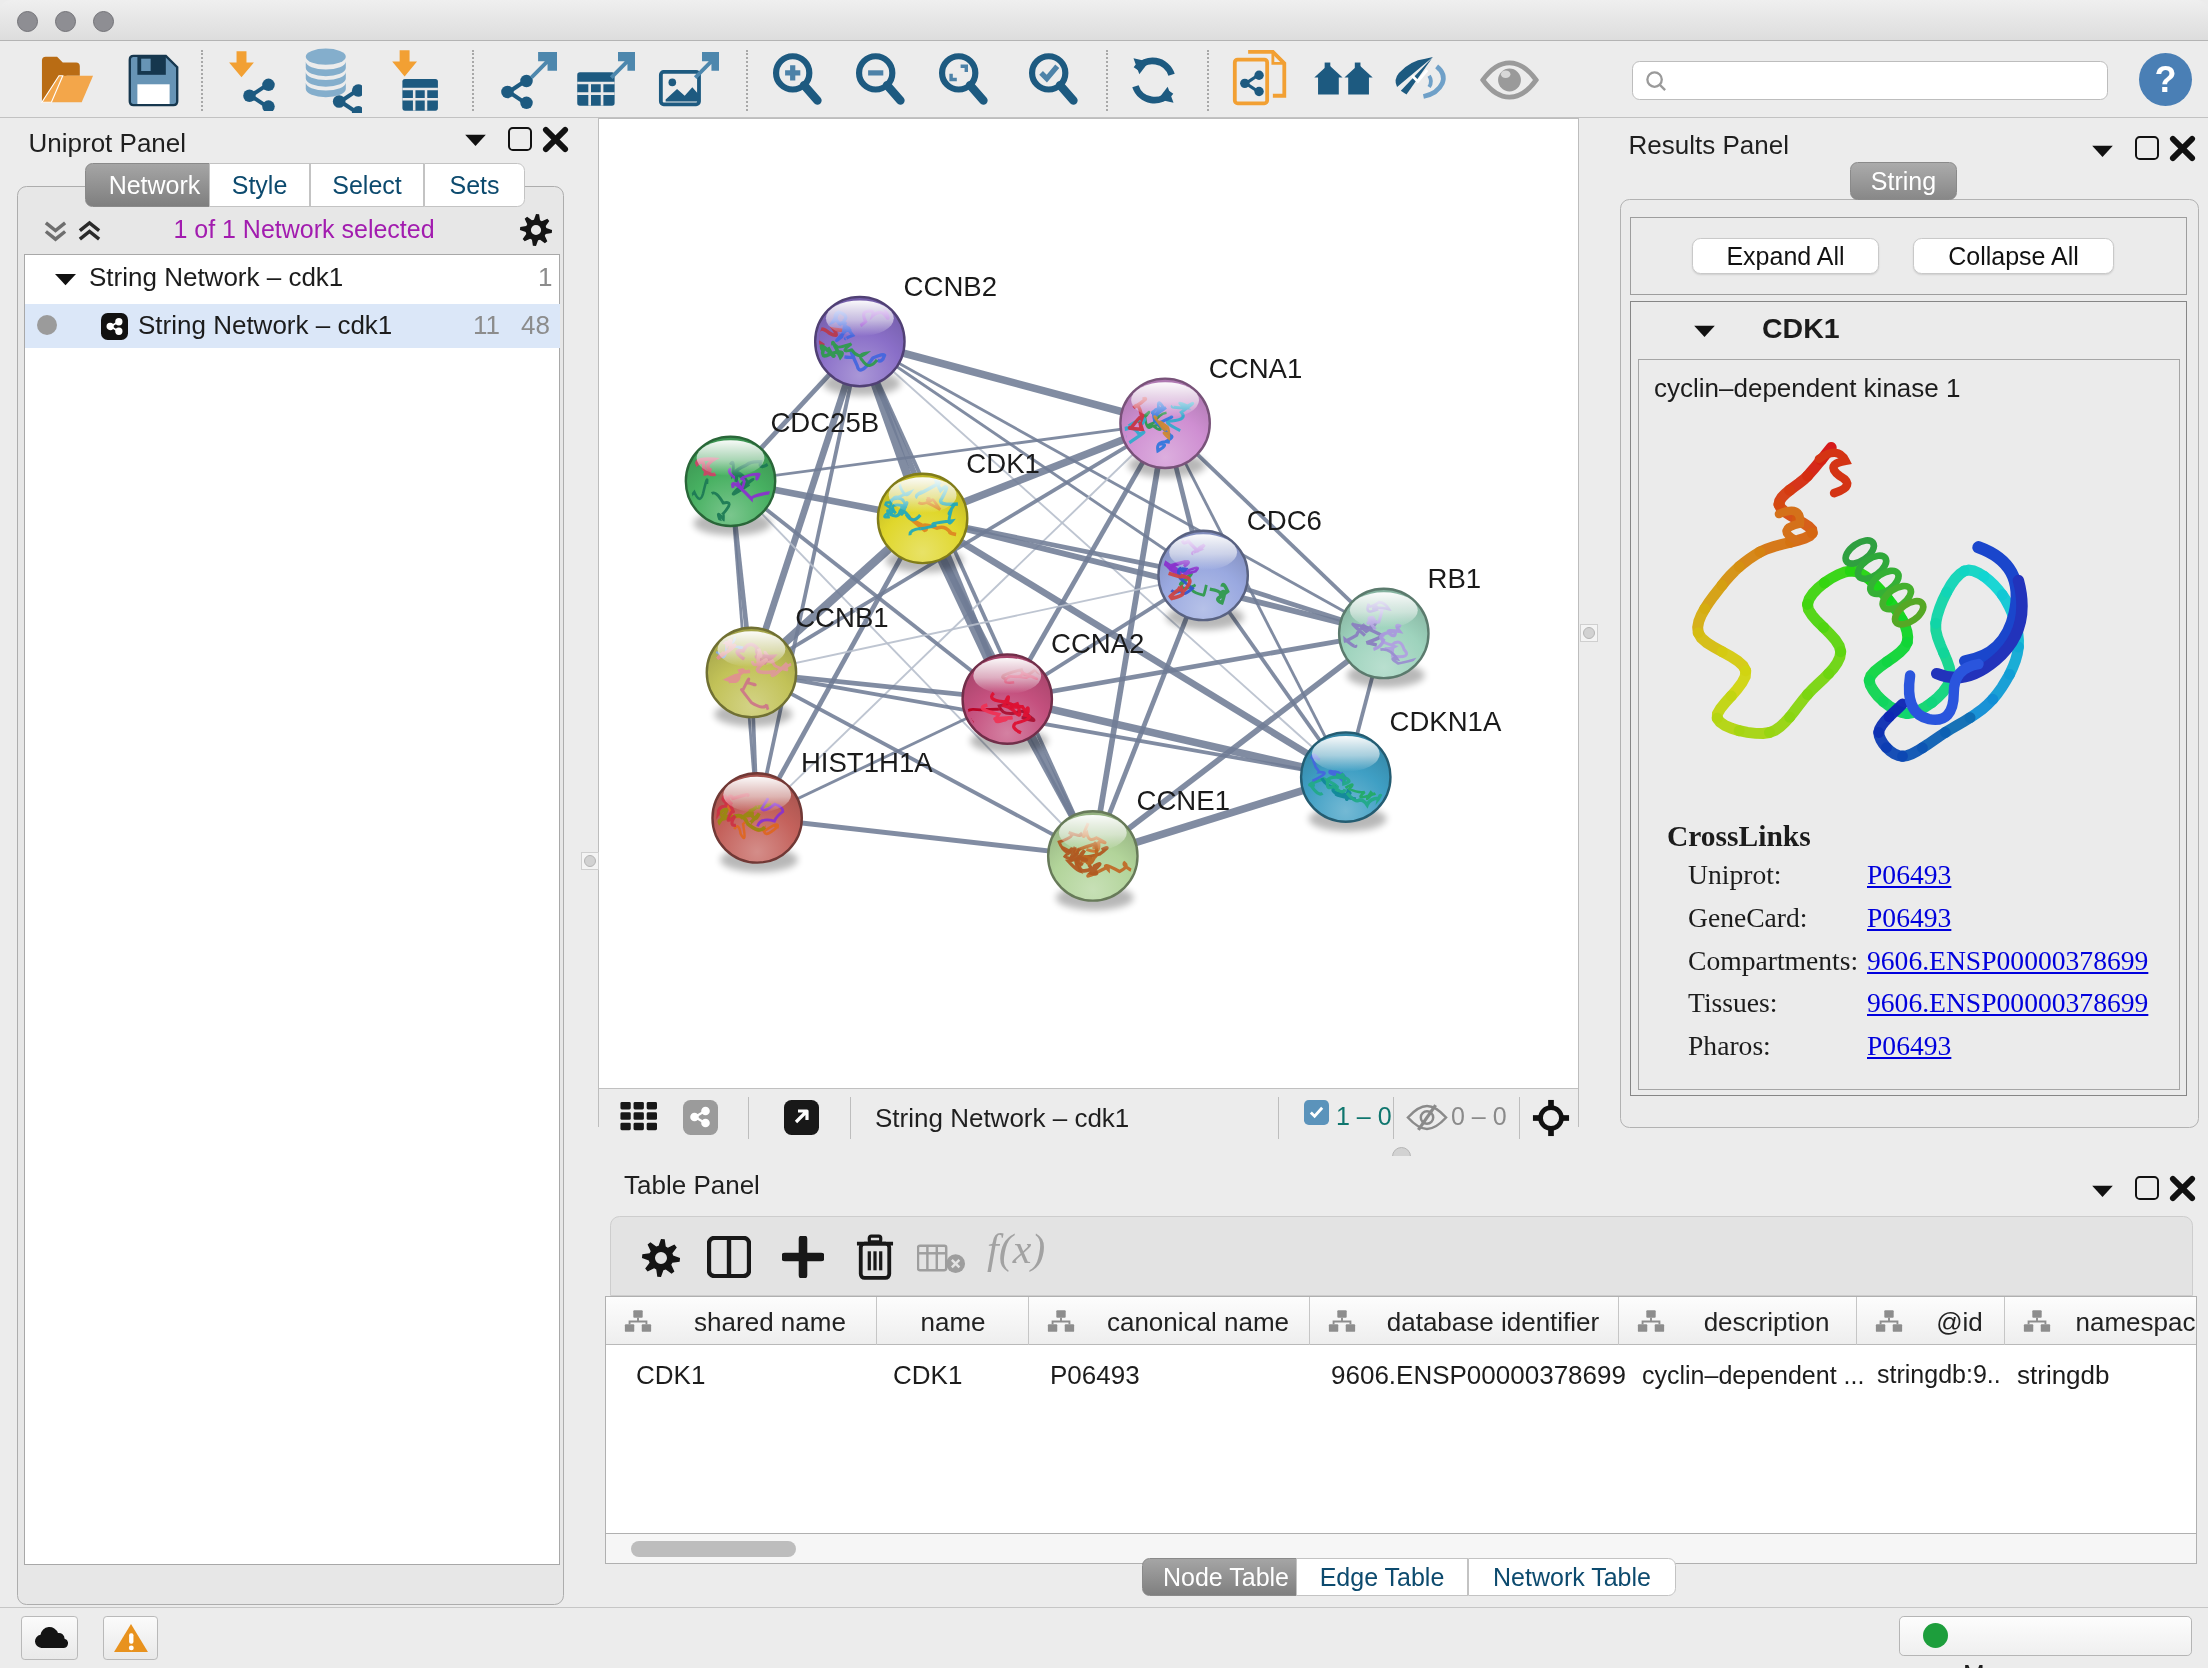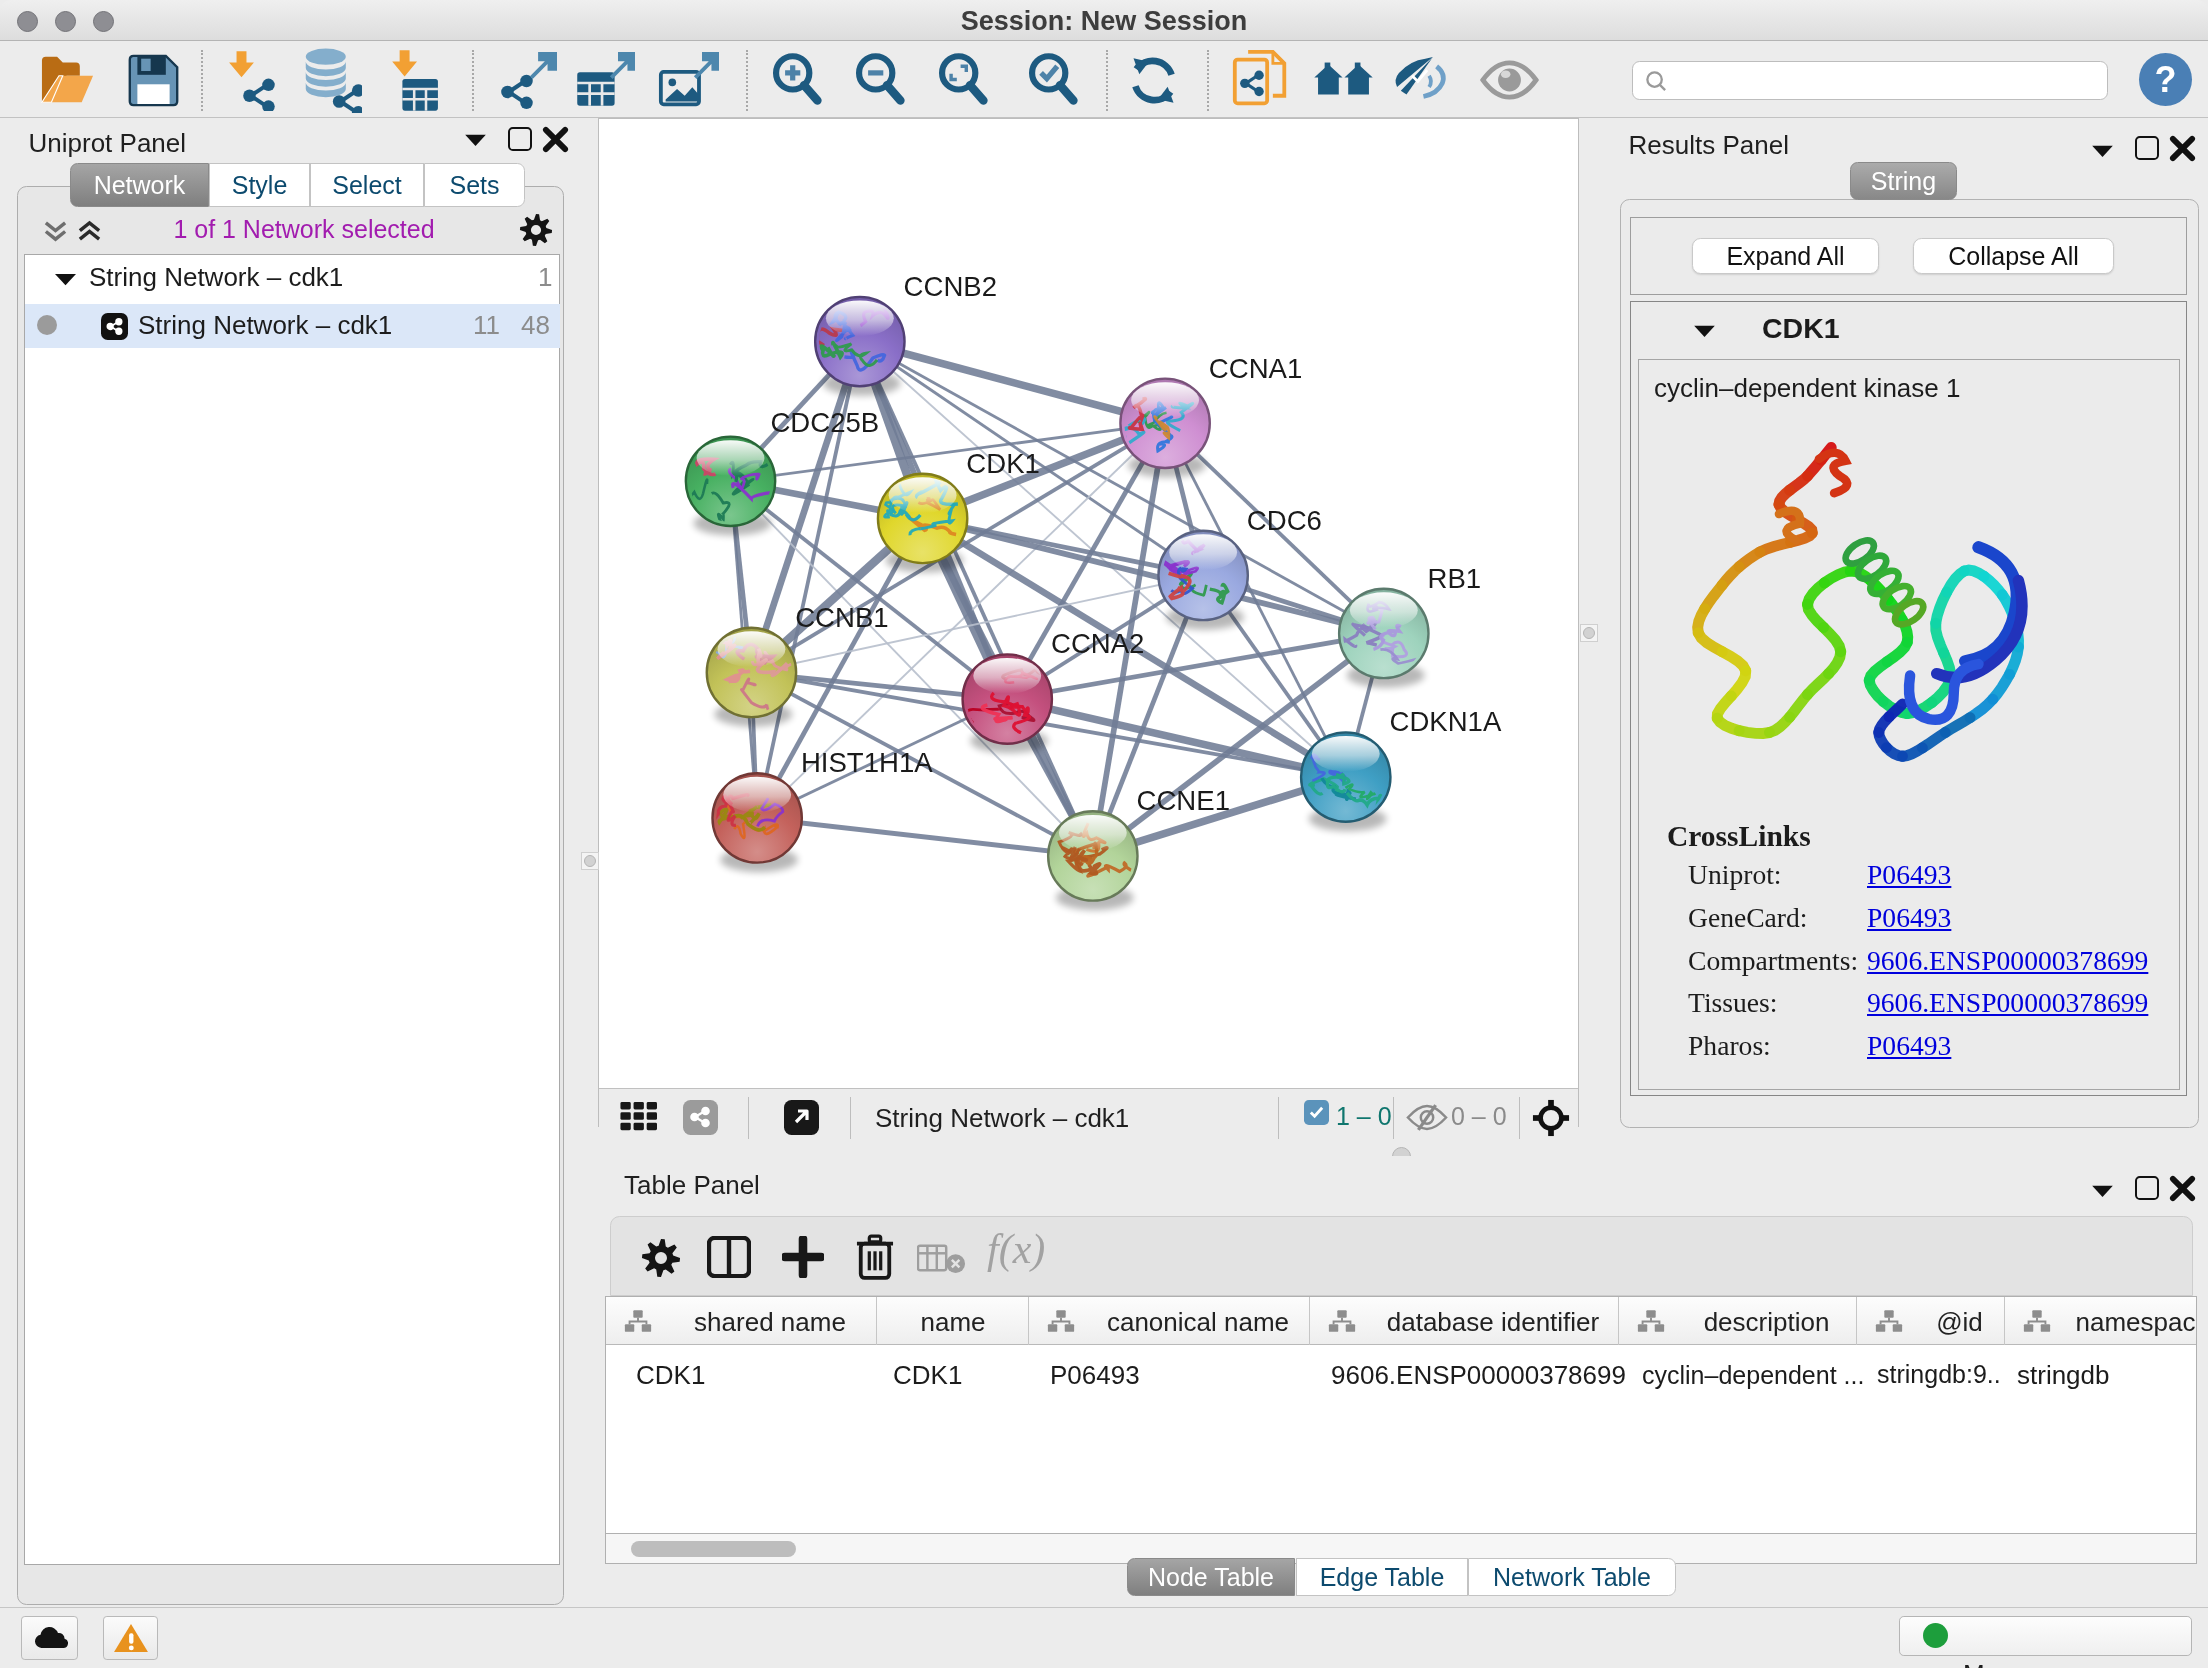"Session: New Session" div.abs { html: <div>Session: New Session</div> -> none }
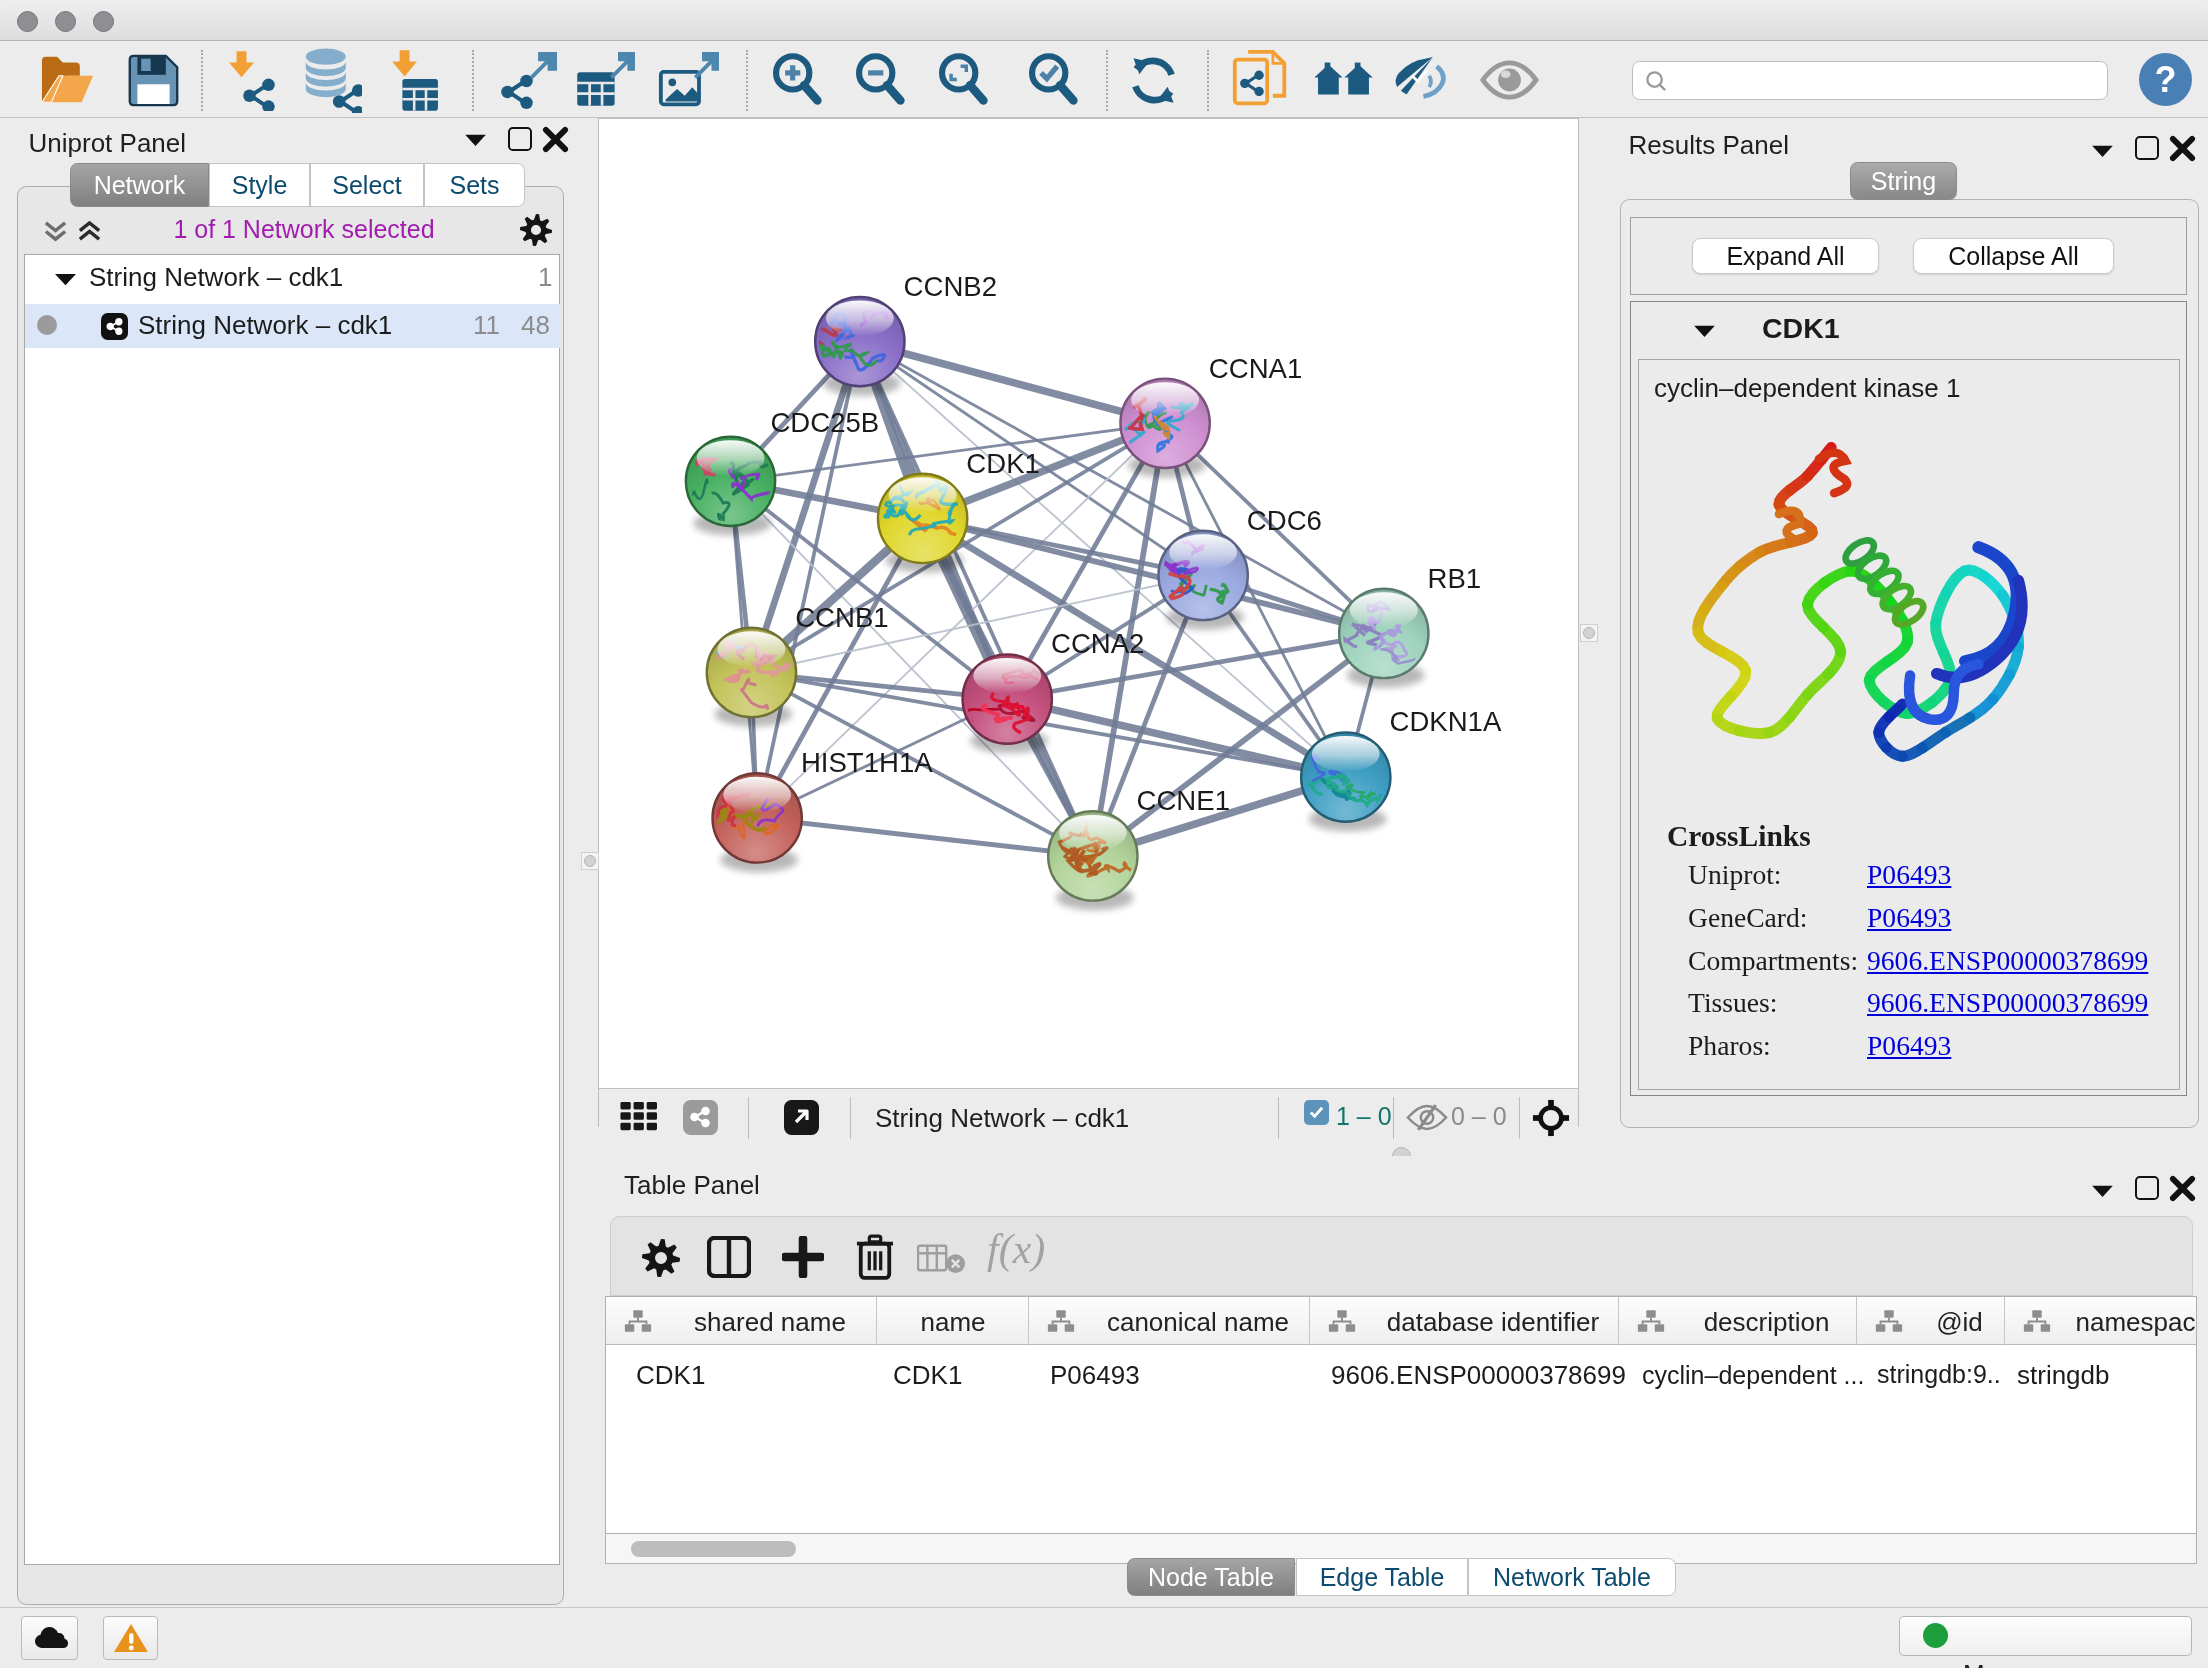"Network" .tab.sel { margin-left: none -> 15px }
